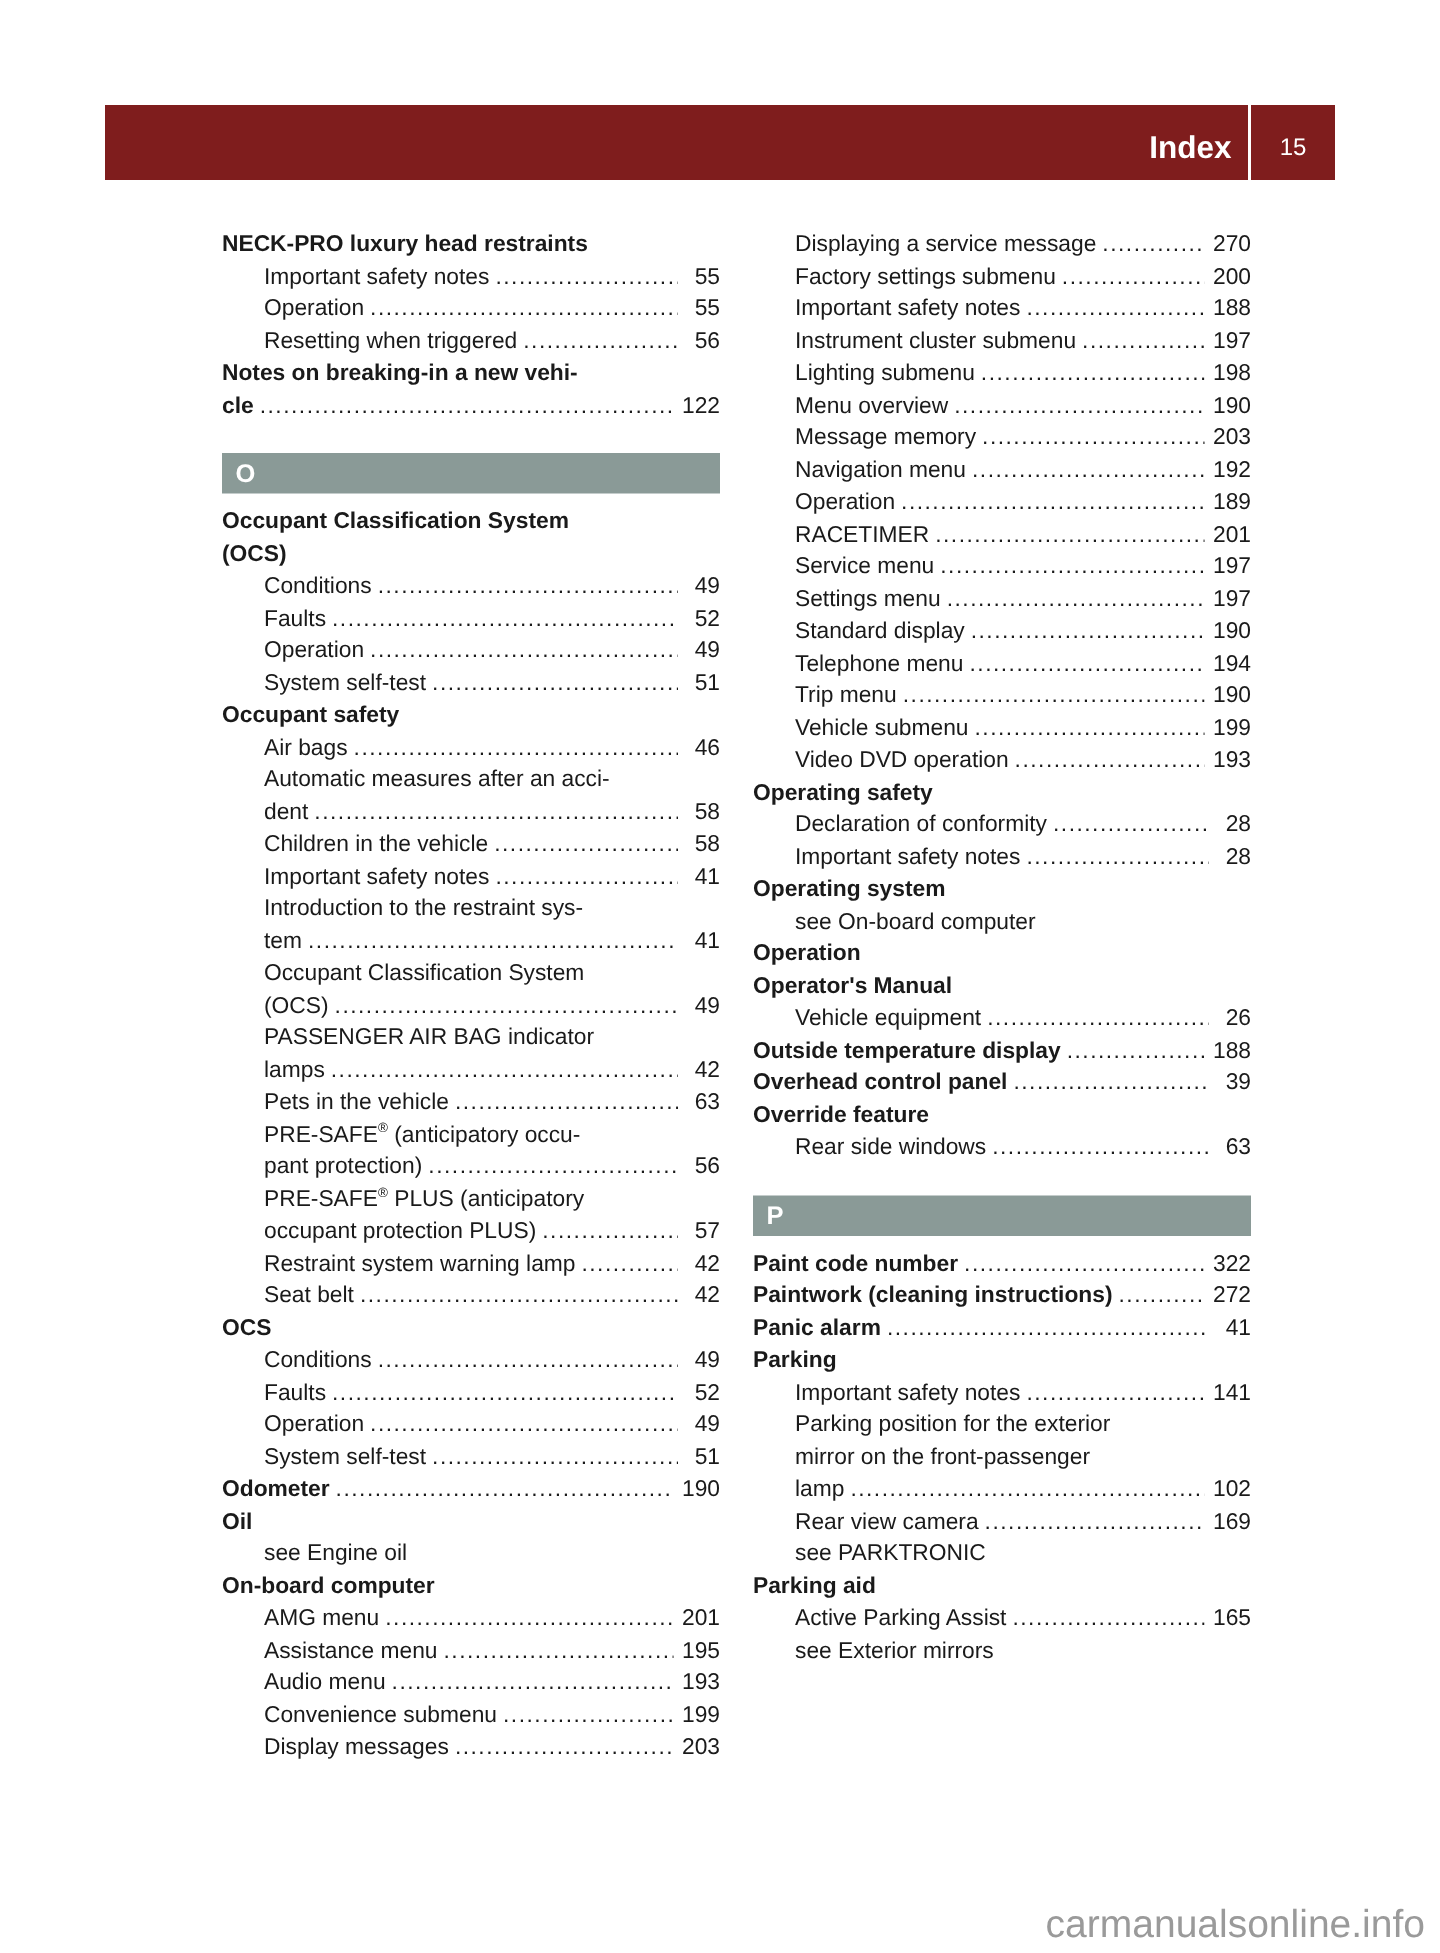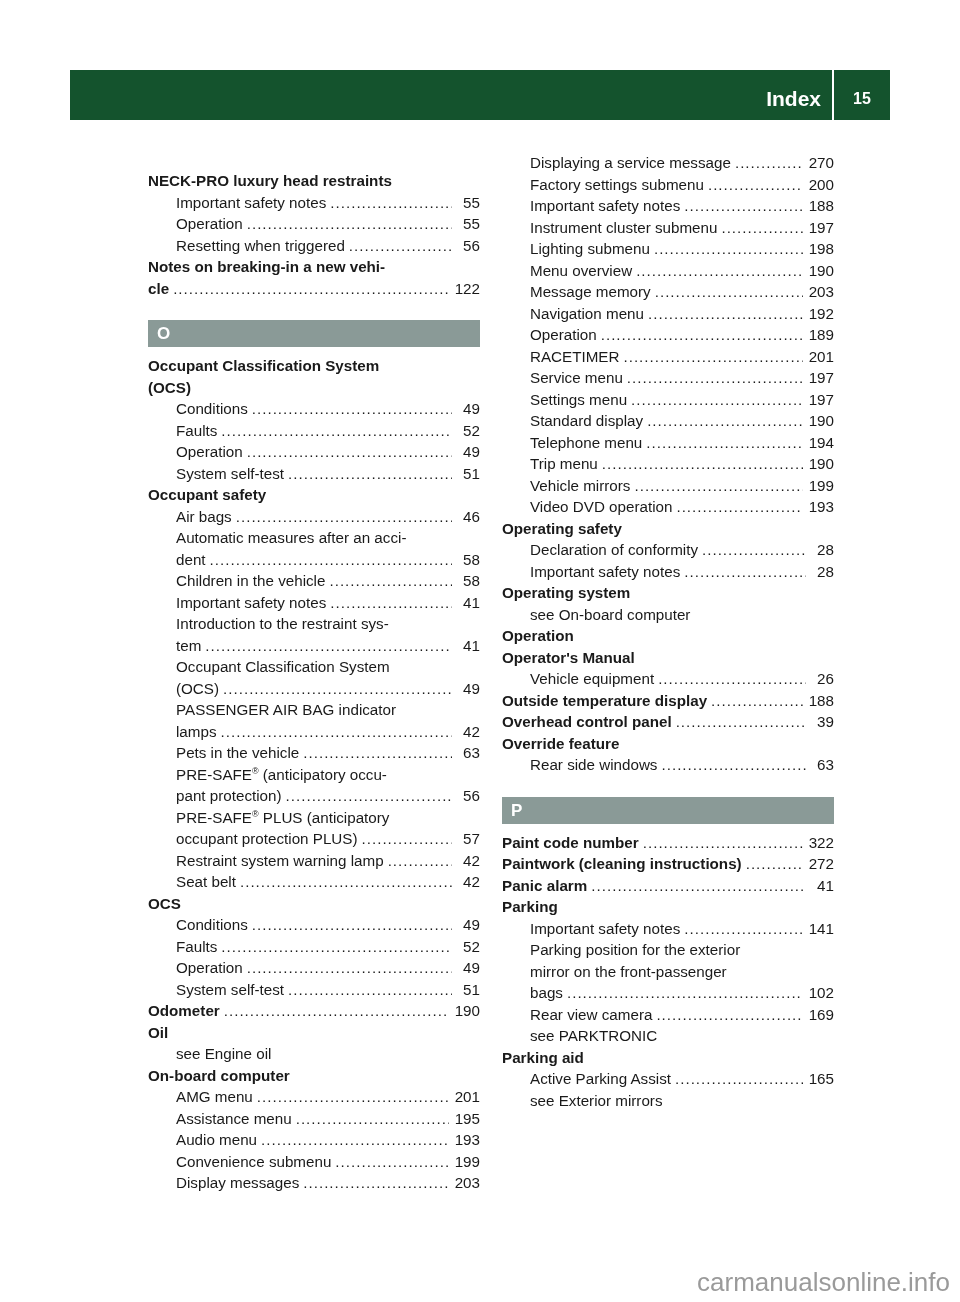"Index" .header-bar { background: #14532d -> #7f1d1d }
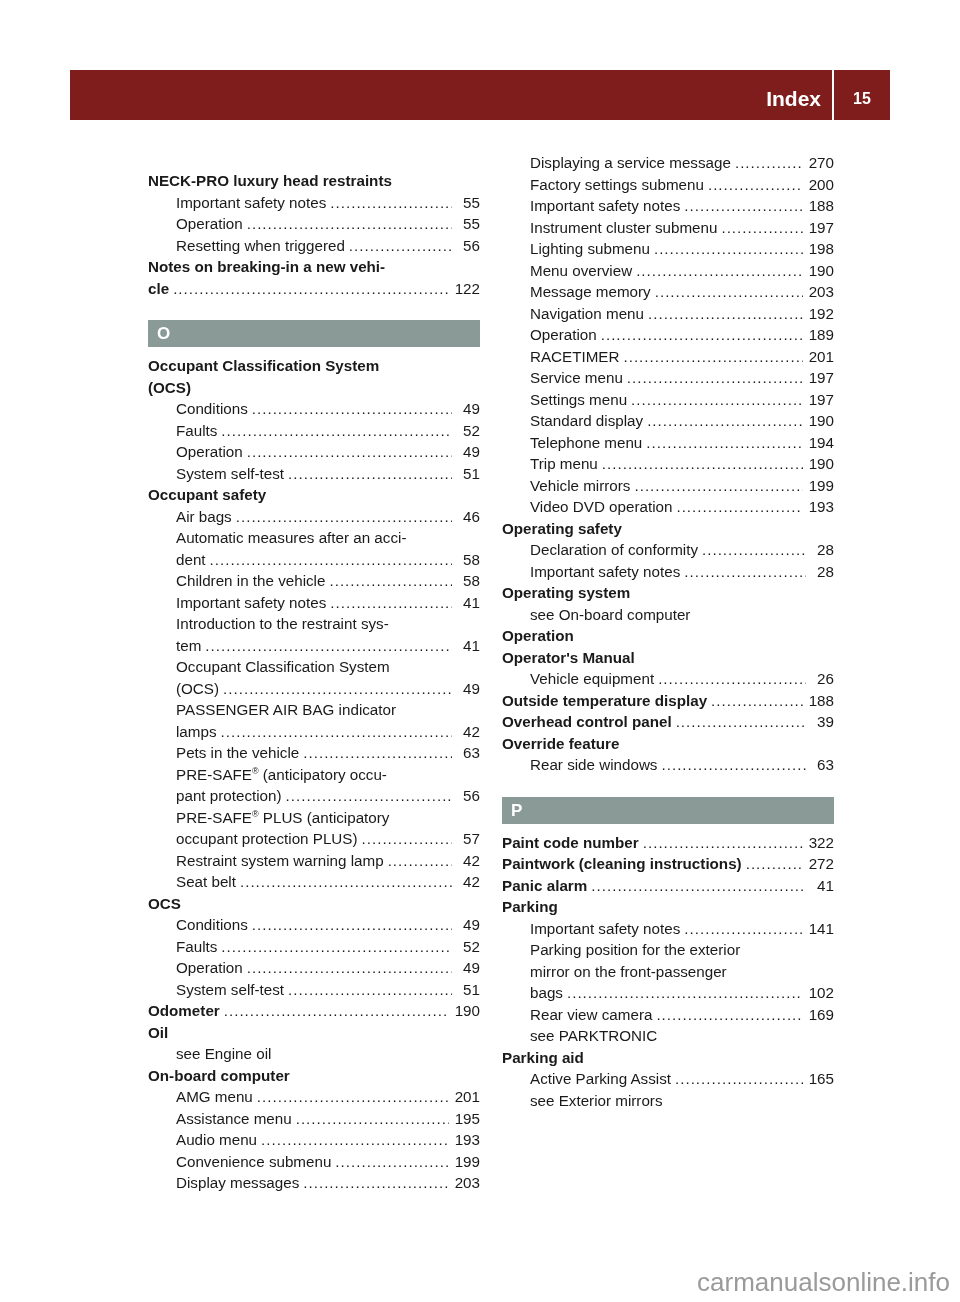"15" .header-page { font-weight: bold -> normal }
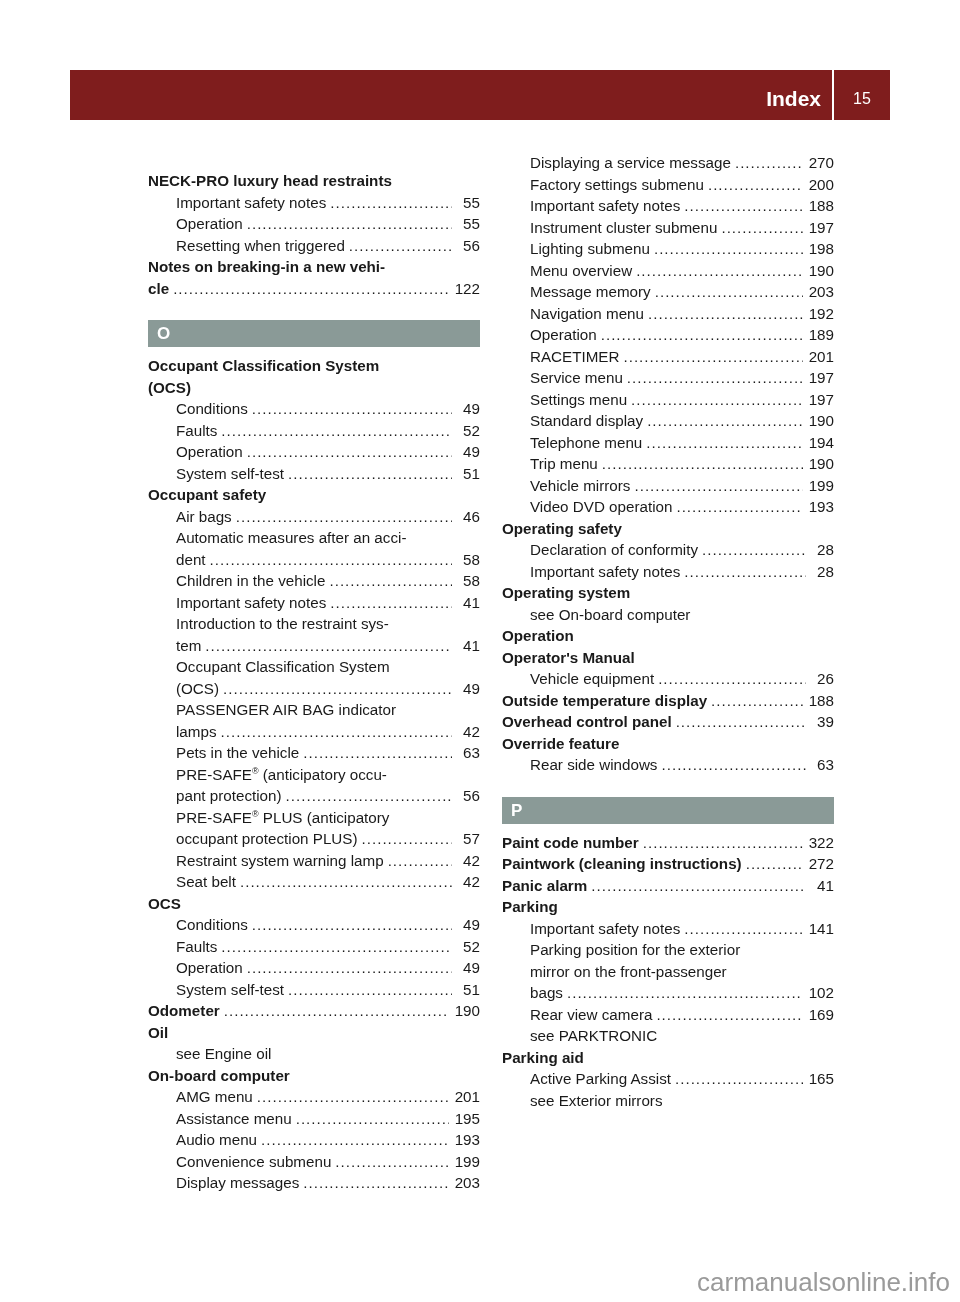"NECK-PRO luxury head restraints" .col-left { margin-top: 18px -> none }
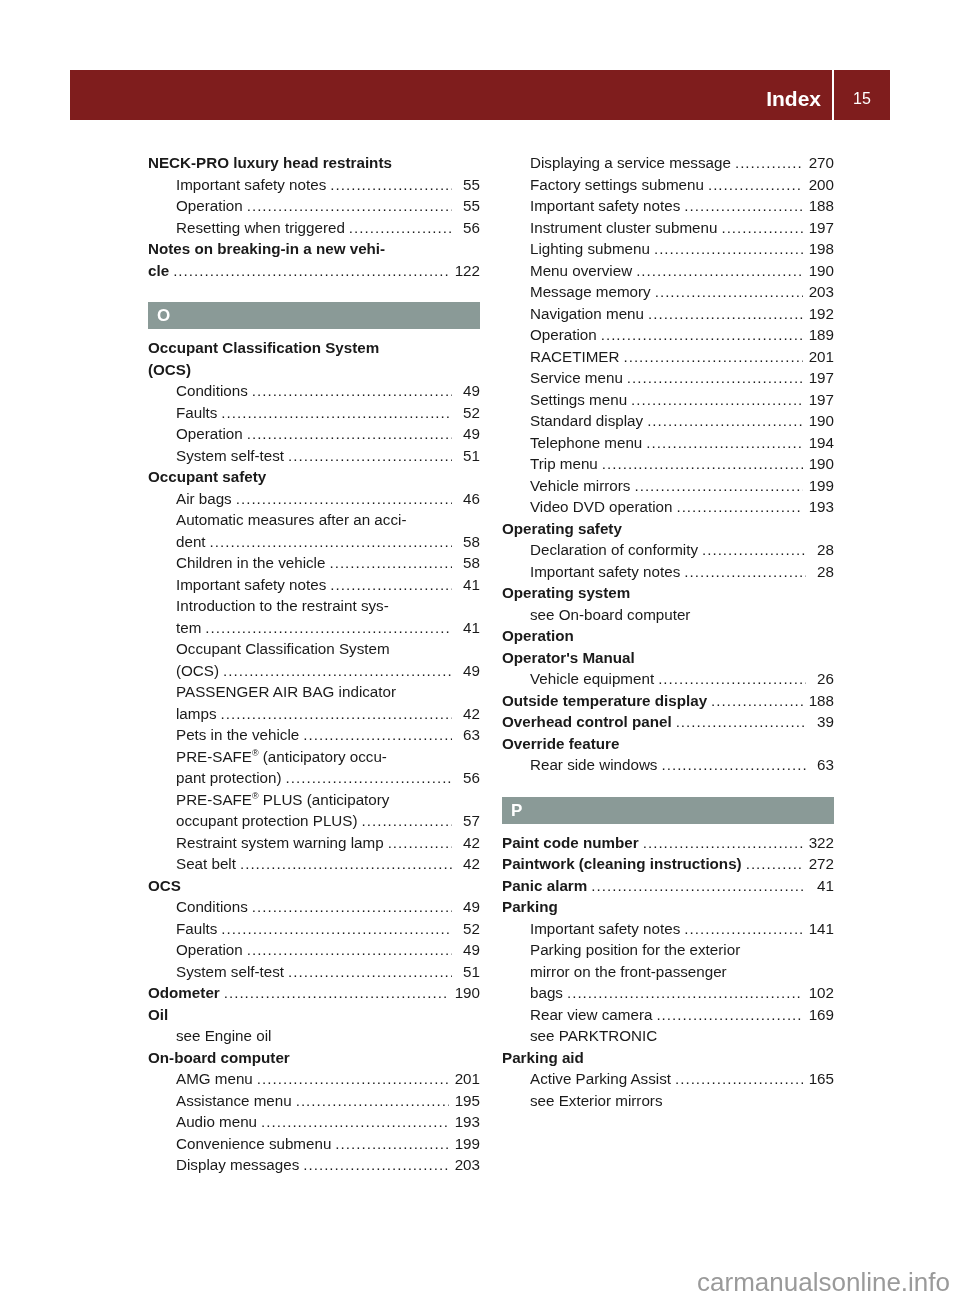"Vehicle mirrors" span.txt { text: mirrors -> submenu }
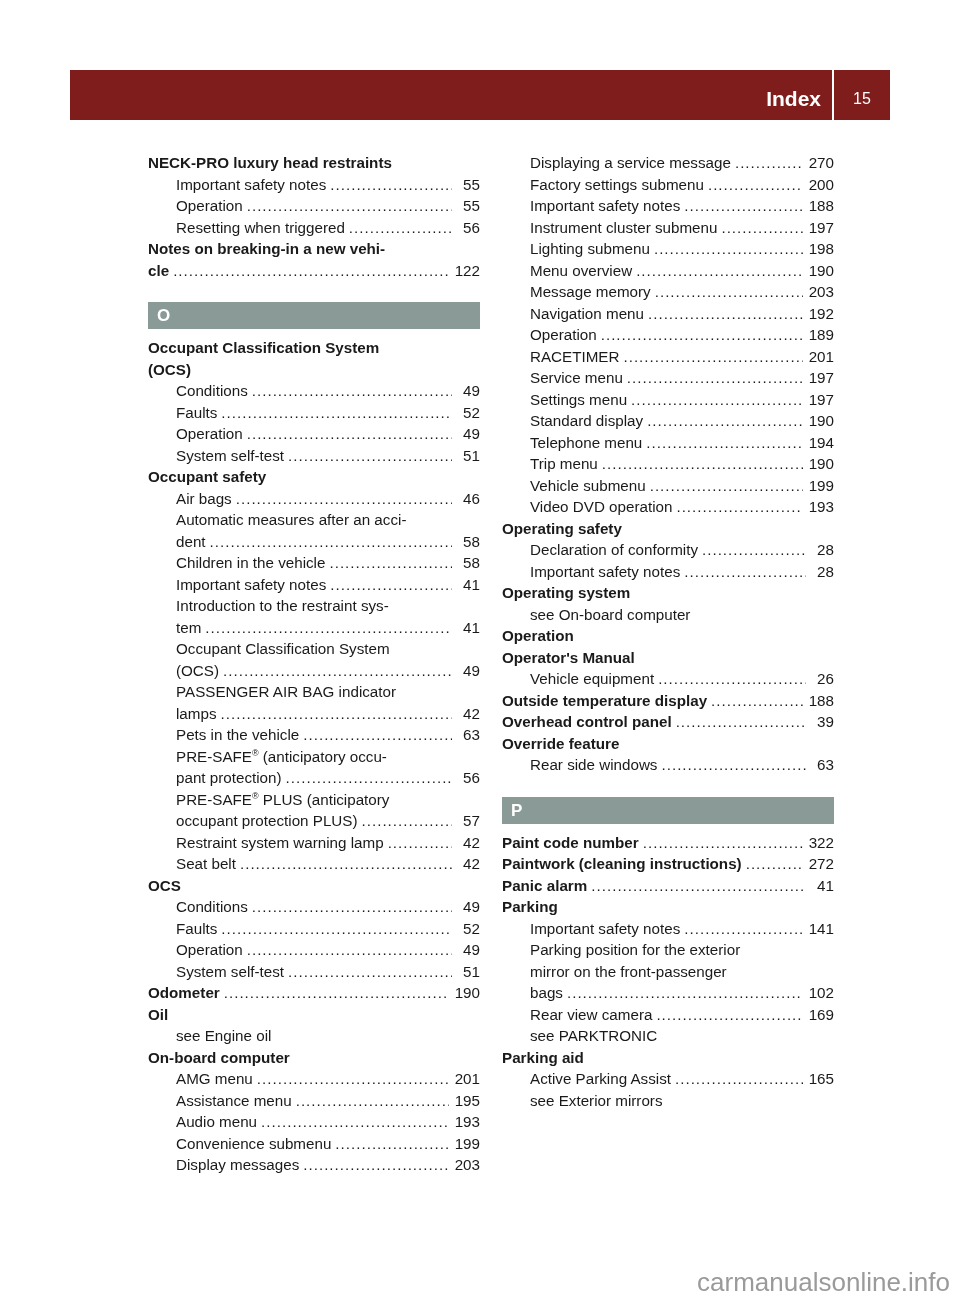"bags" span.txt { text: bags -> lamp }
